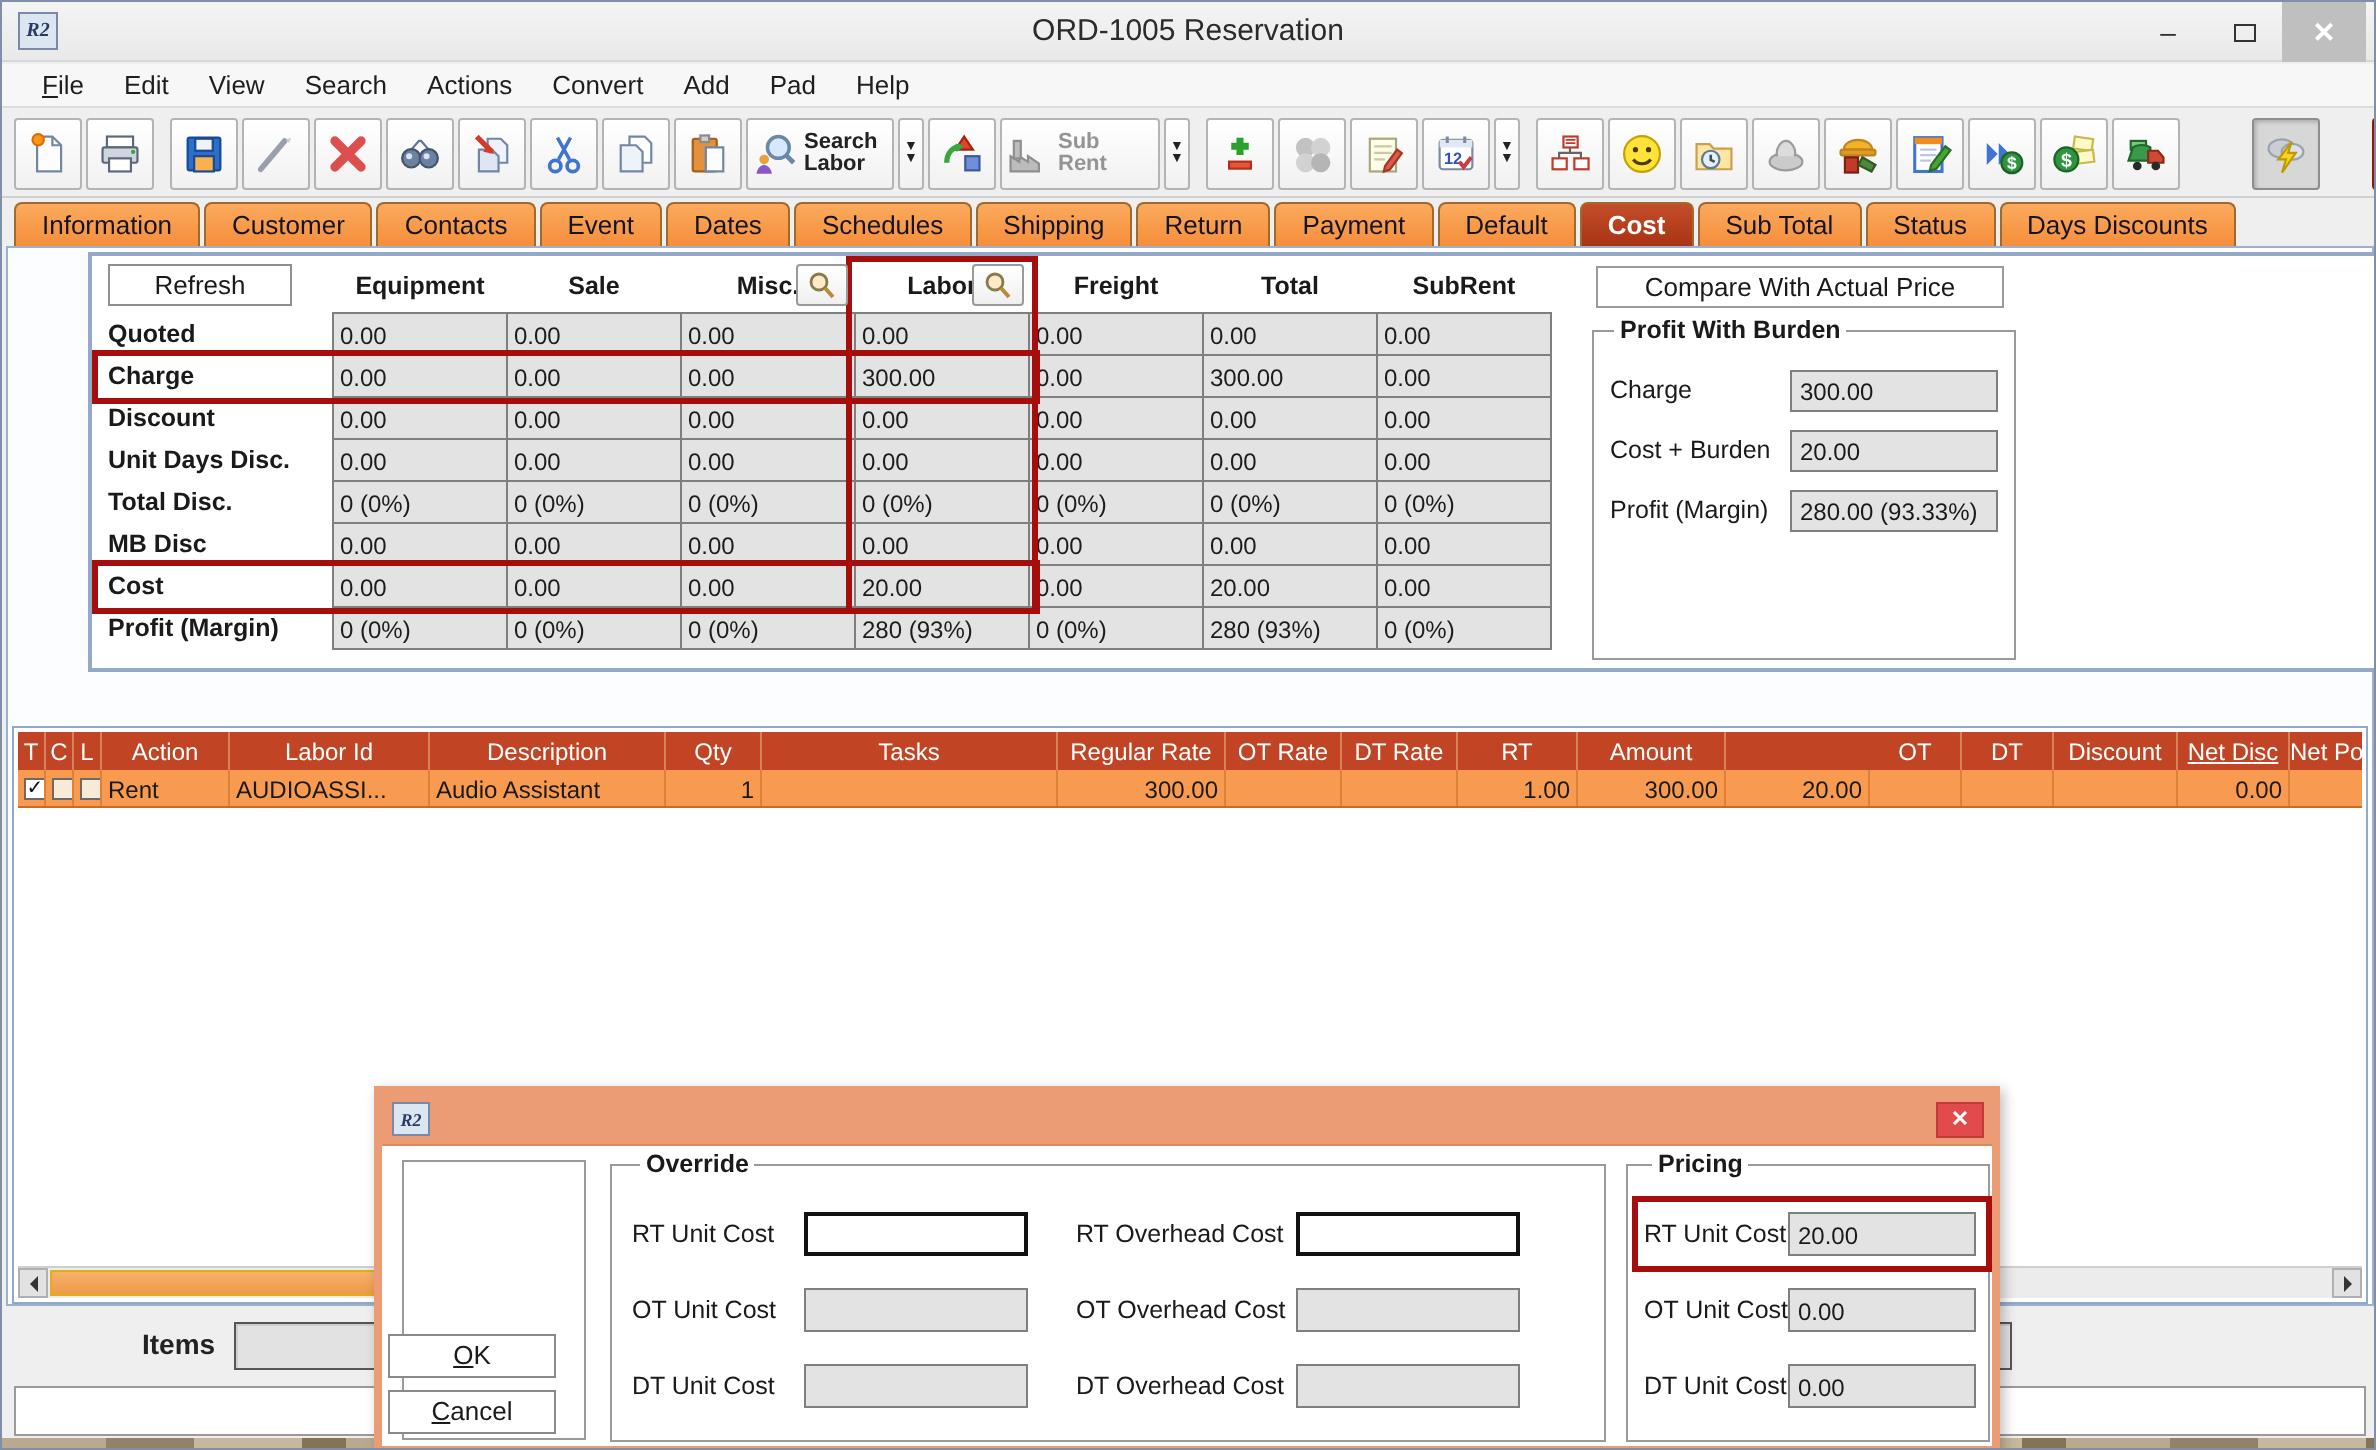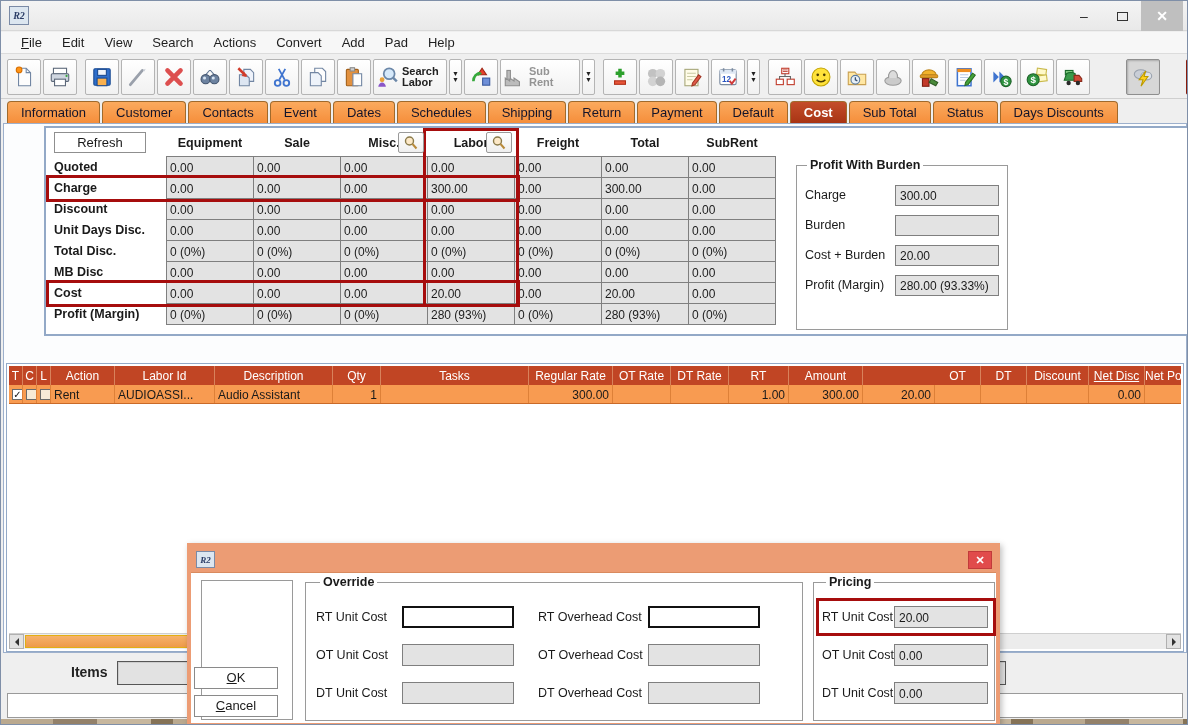"ORD-1005 Reservation" div { html: none -> <div>ORD-1005 Reservation</div> }
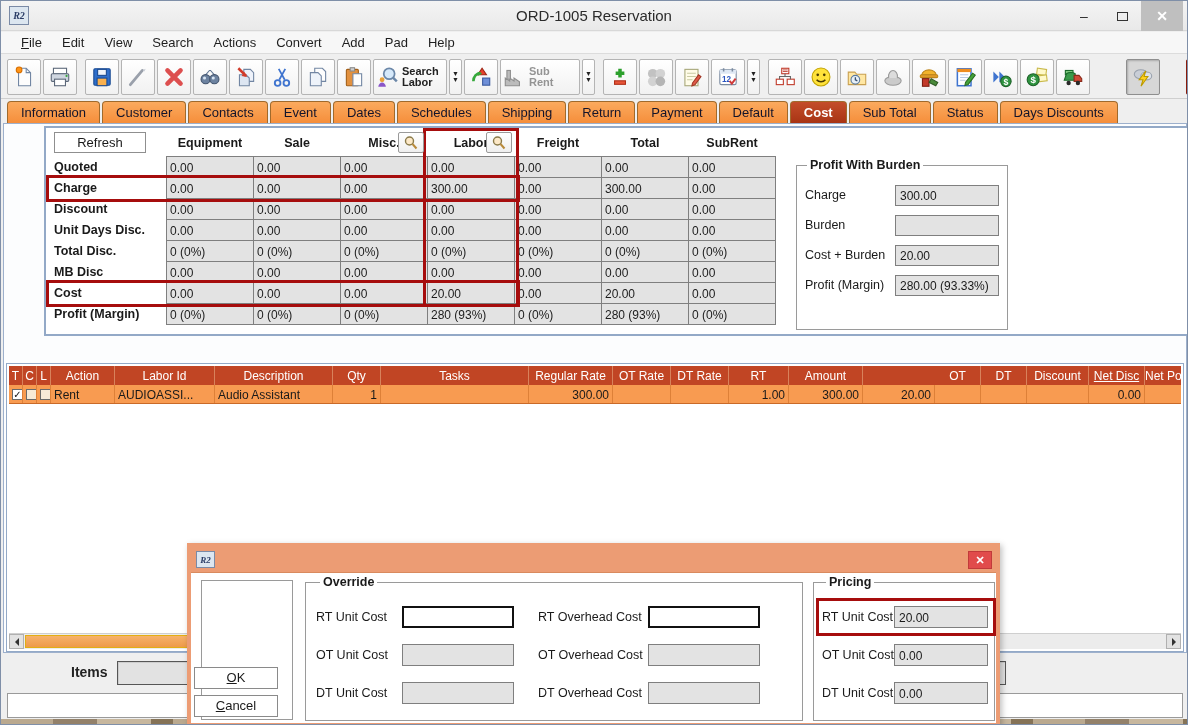"Compare With Actual Price" div { html: none -> <div>Compare With Actual Price</div> }
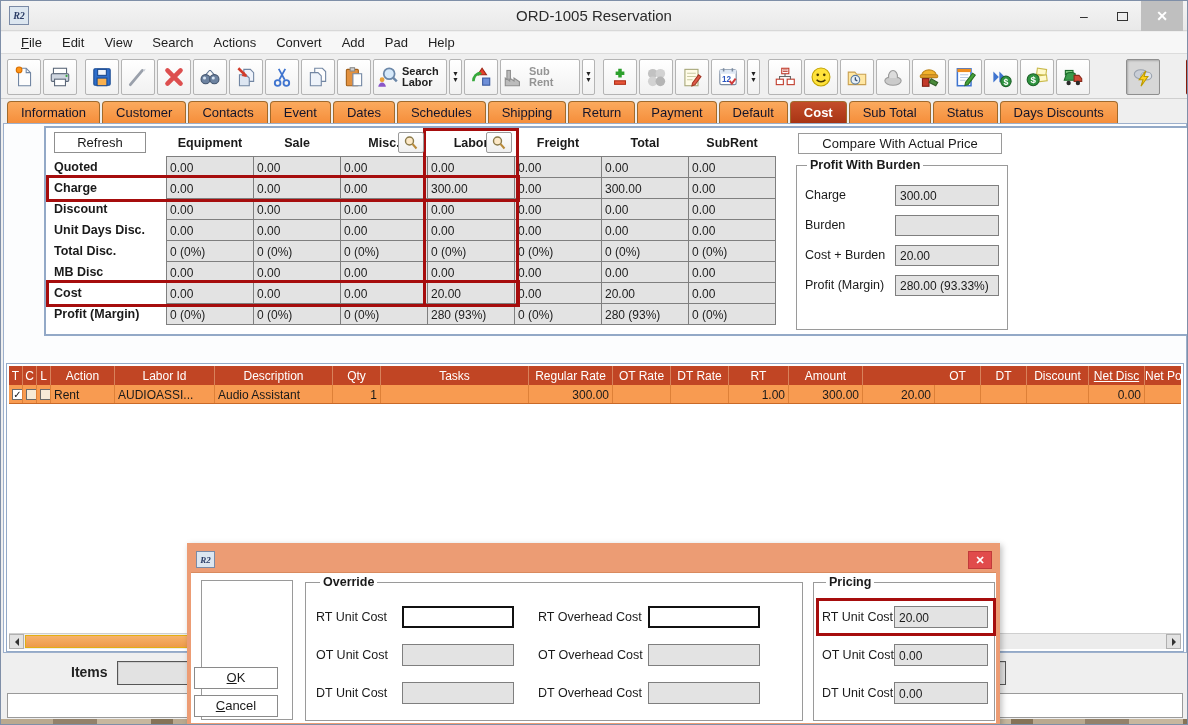"Burden" div.b-row { html: <div> <span>Burden</span> <div></div> </div> -> none }
